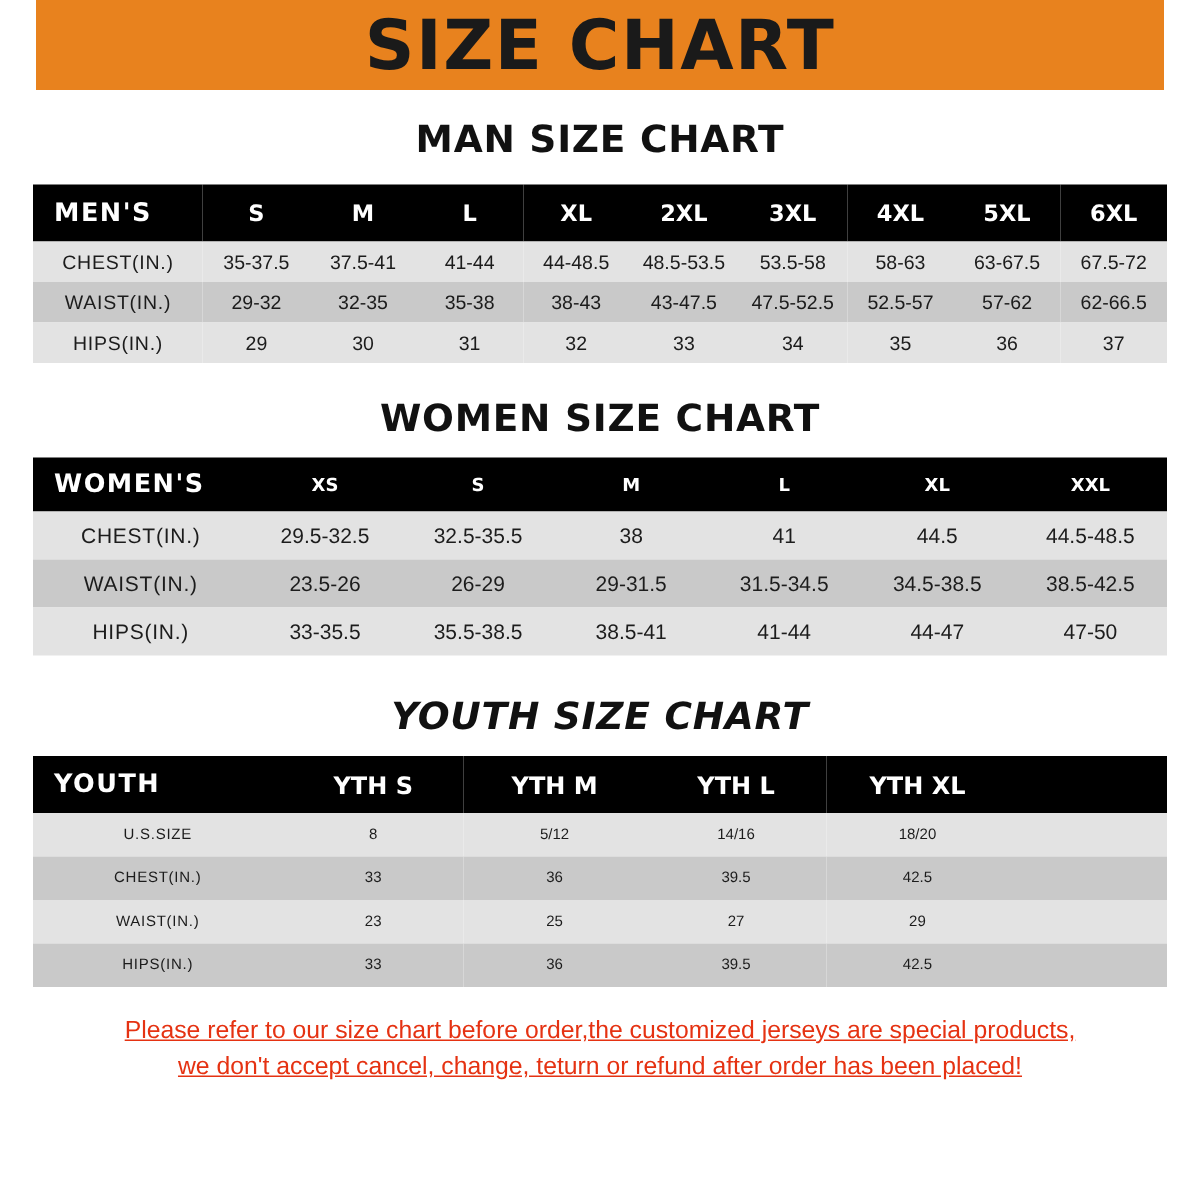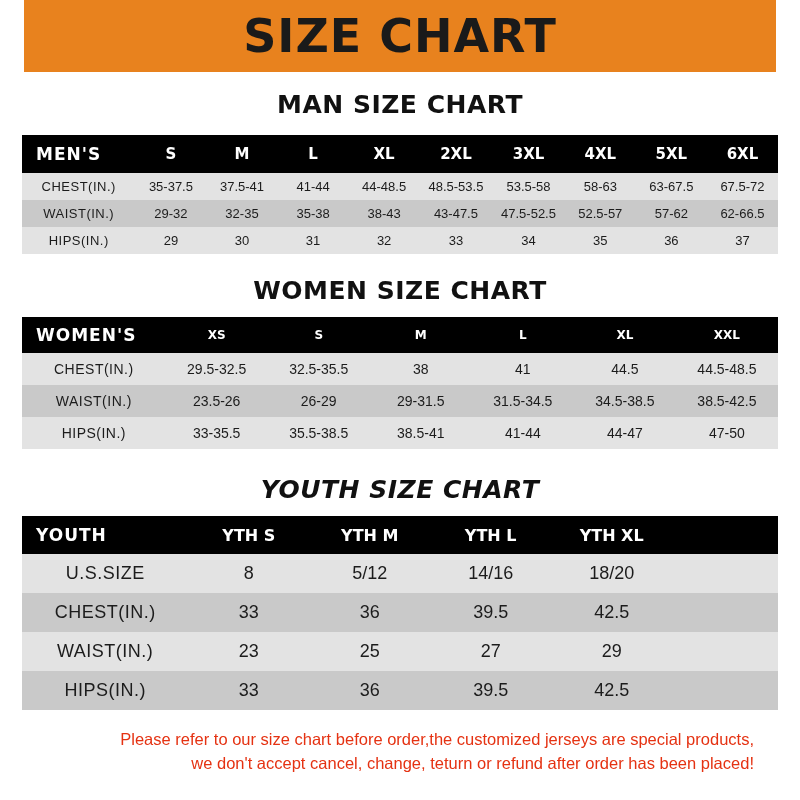"SIZE CHART" .banner { height: 72px -> 60px }
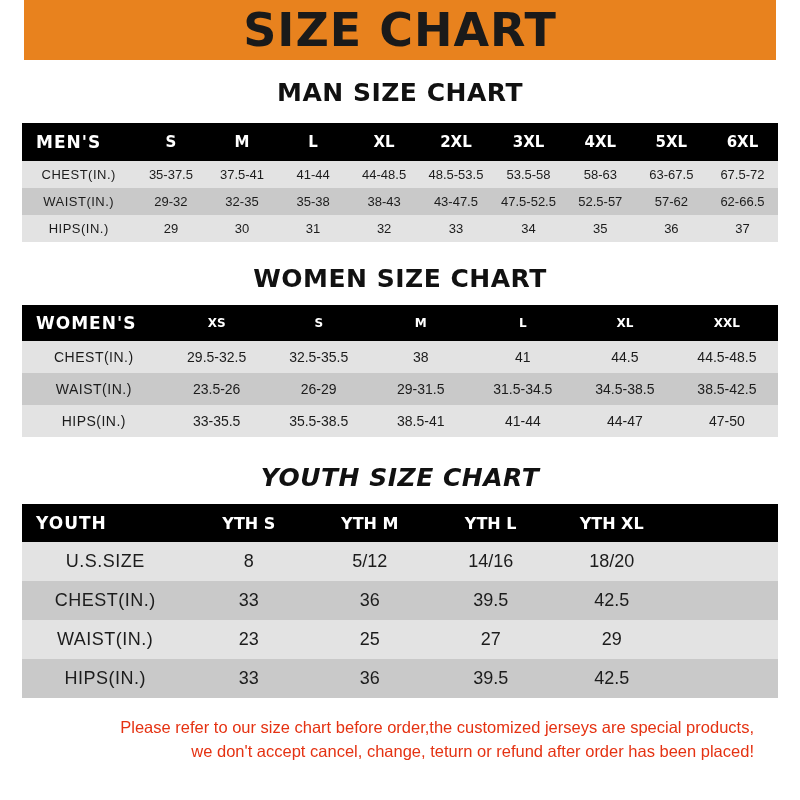"U.S.SIZE" table.youth td { font-size: 18px -> 10px }
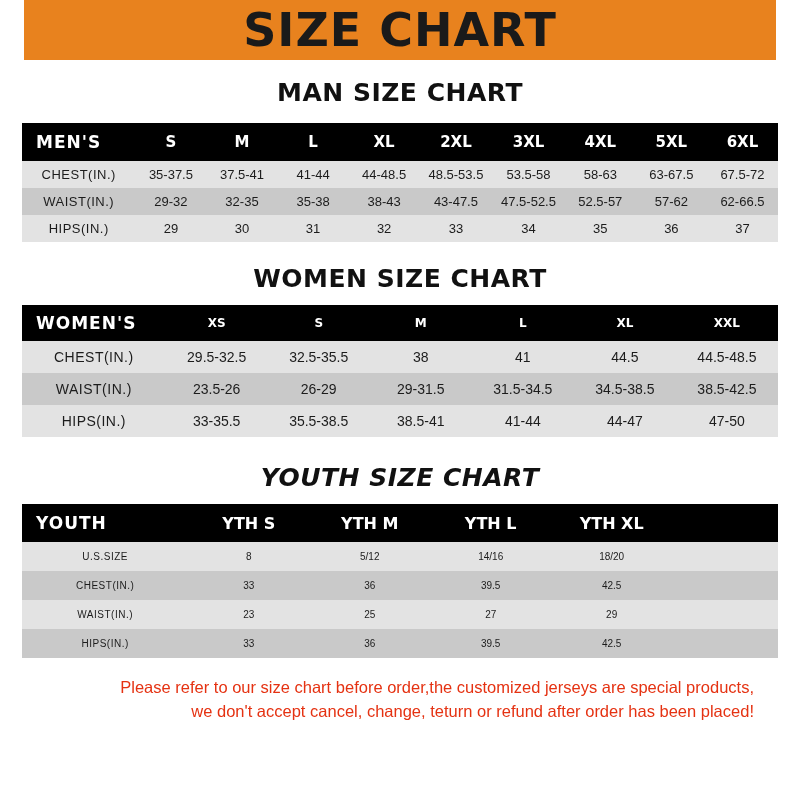"Please refer to our size" .note { text-align: right -> center; text-decoration: none -> underline }
